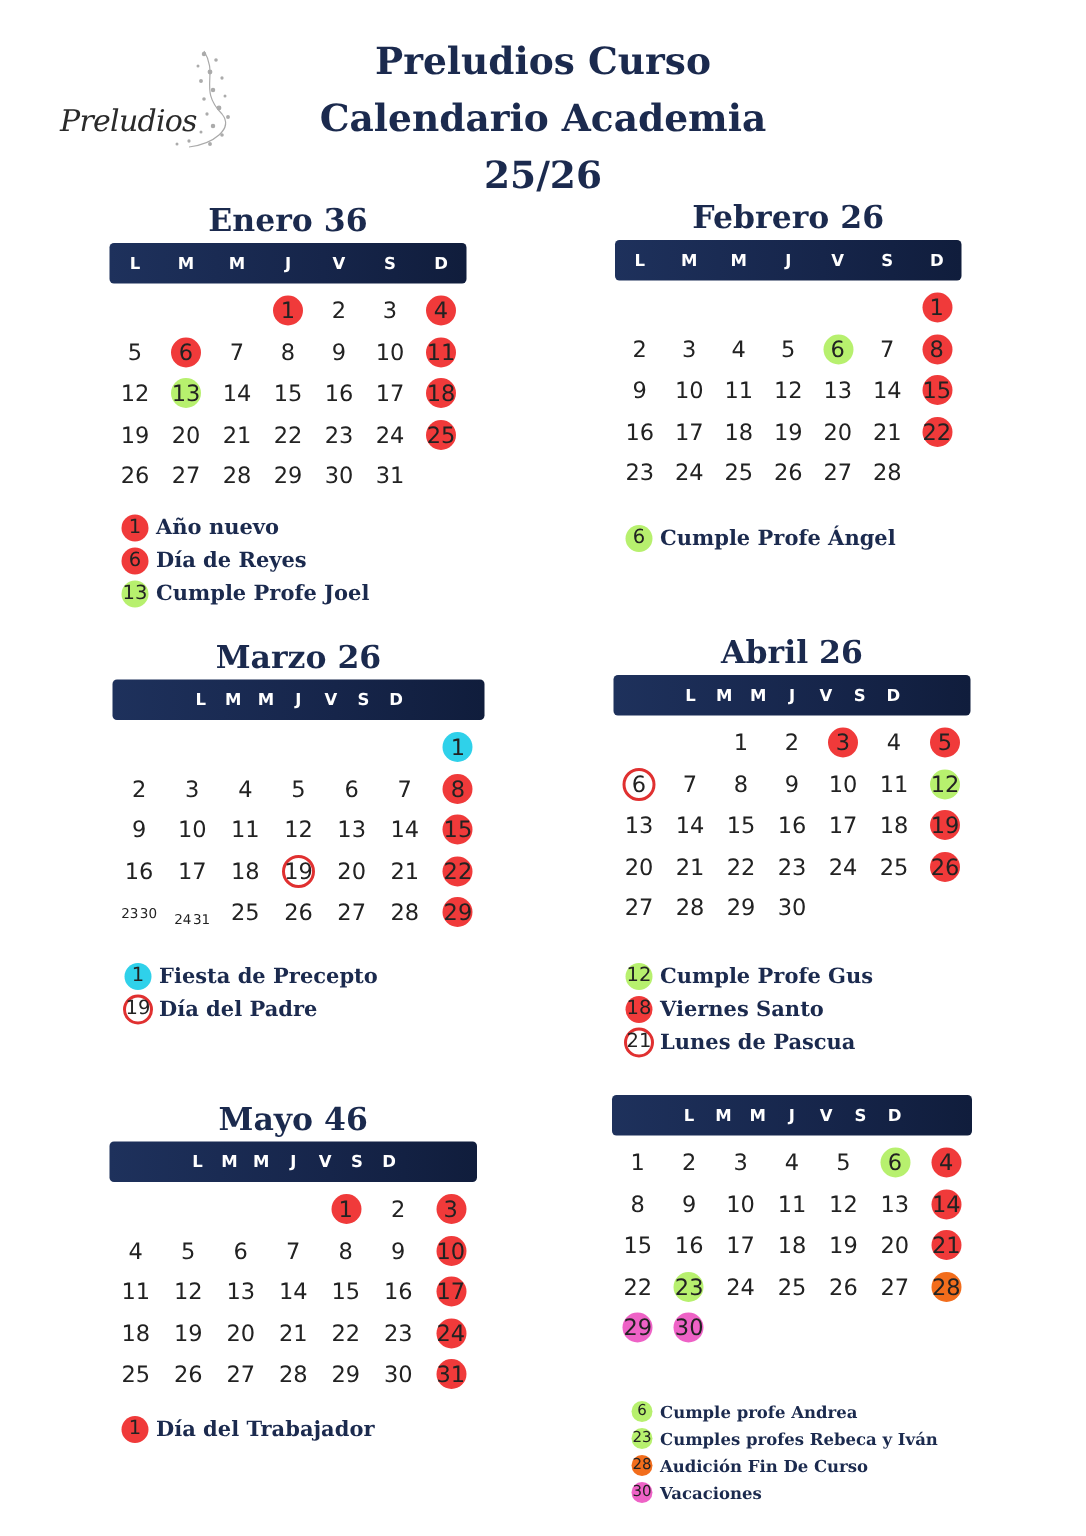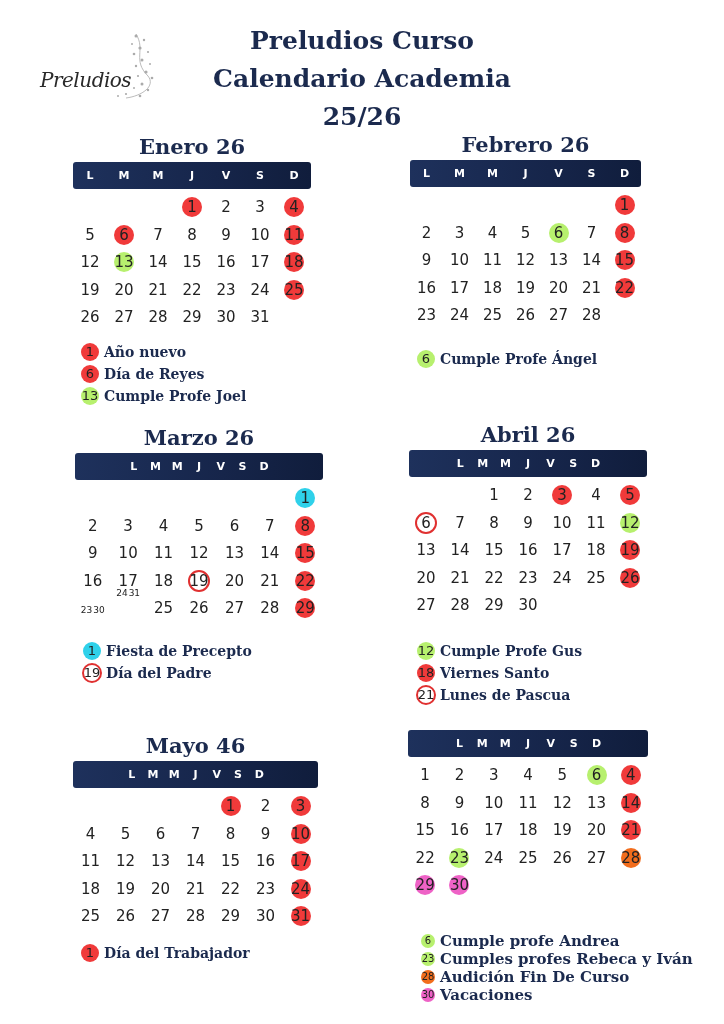"Enero 26" div.month-title { text: 26 -> 36 }
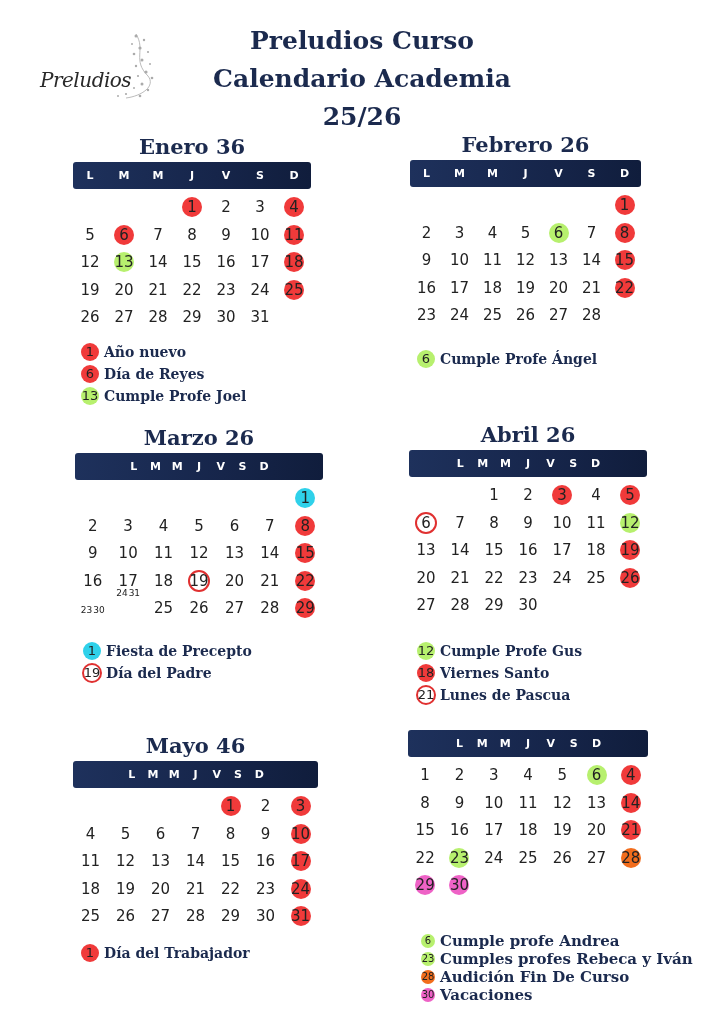"2431" div.cell { top: 95px -> 116px }
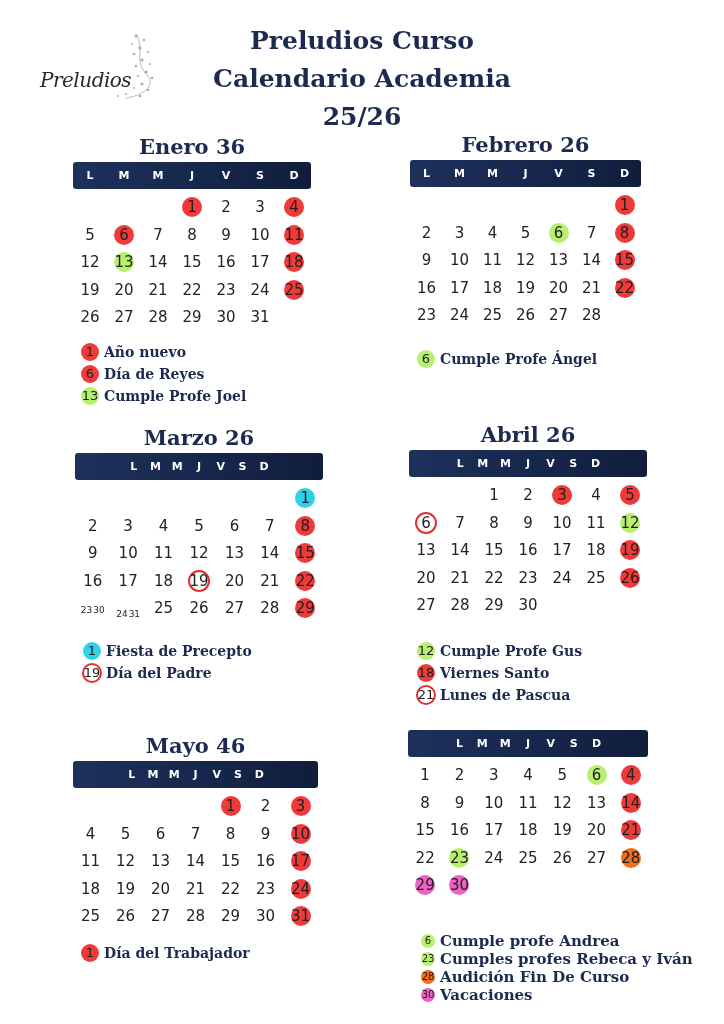"Cumple profe Andrea" .legend.small .leg-label { font-size: 15px -> 11px }
